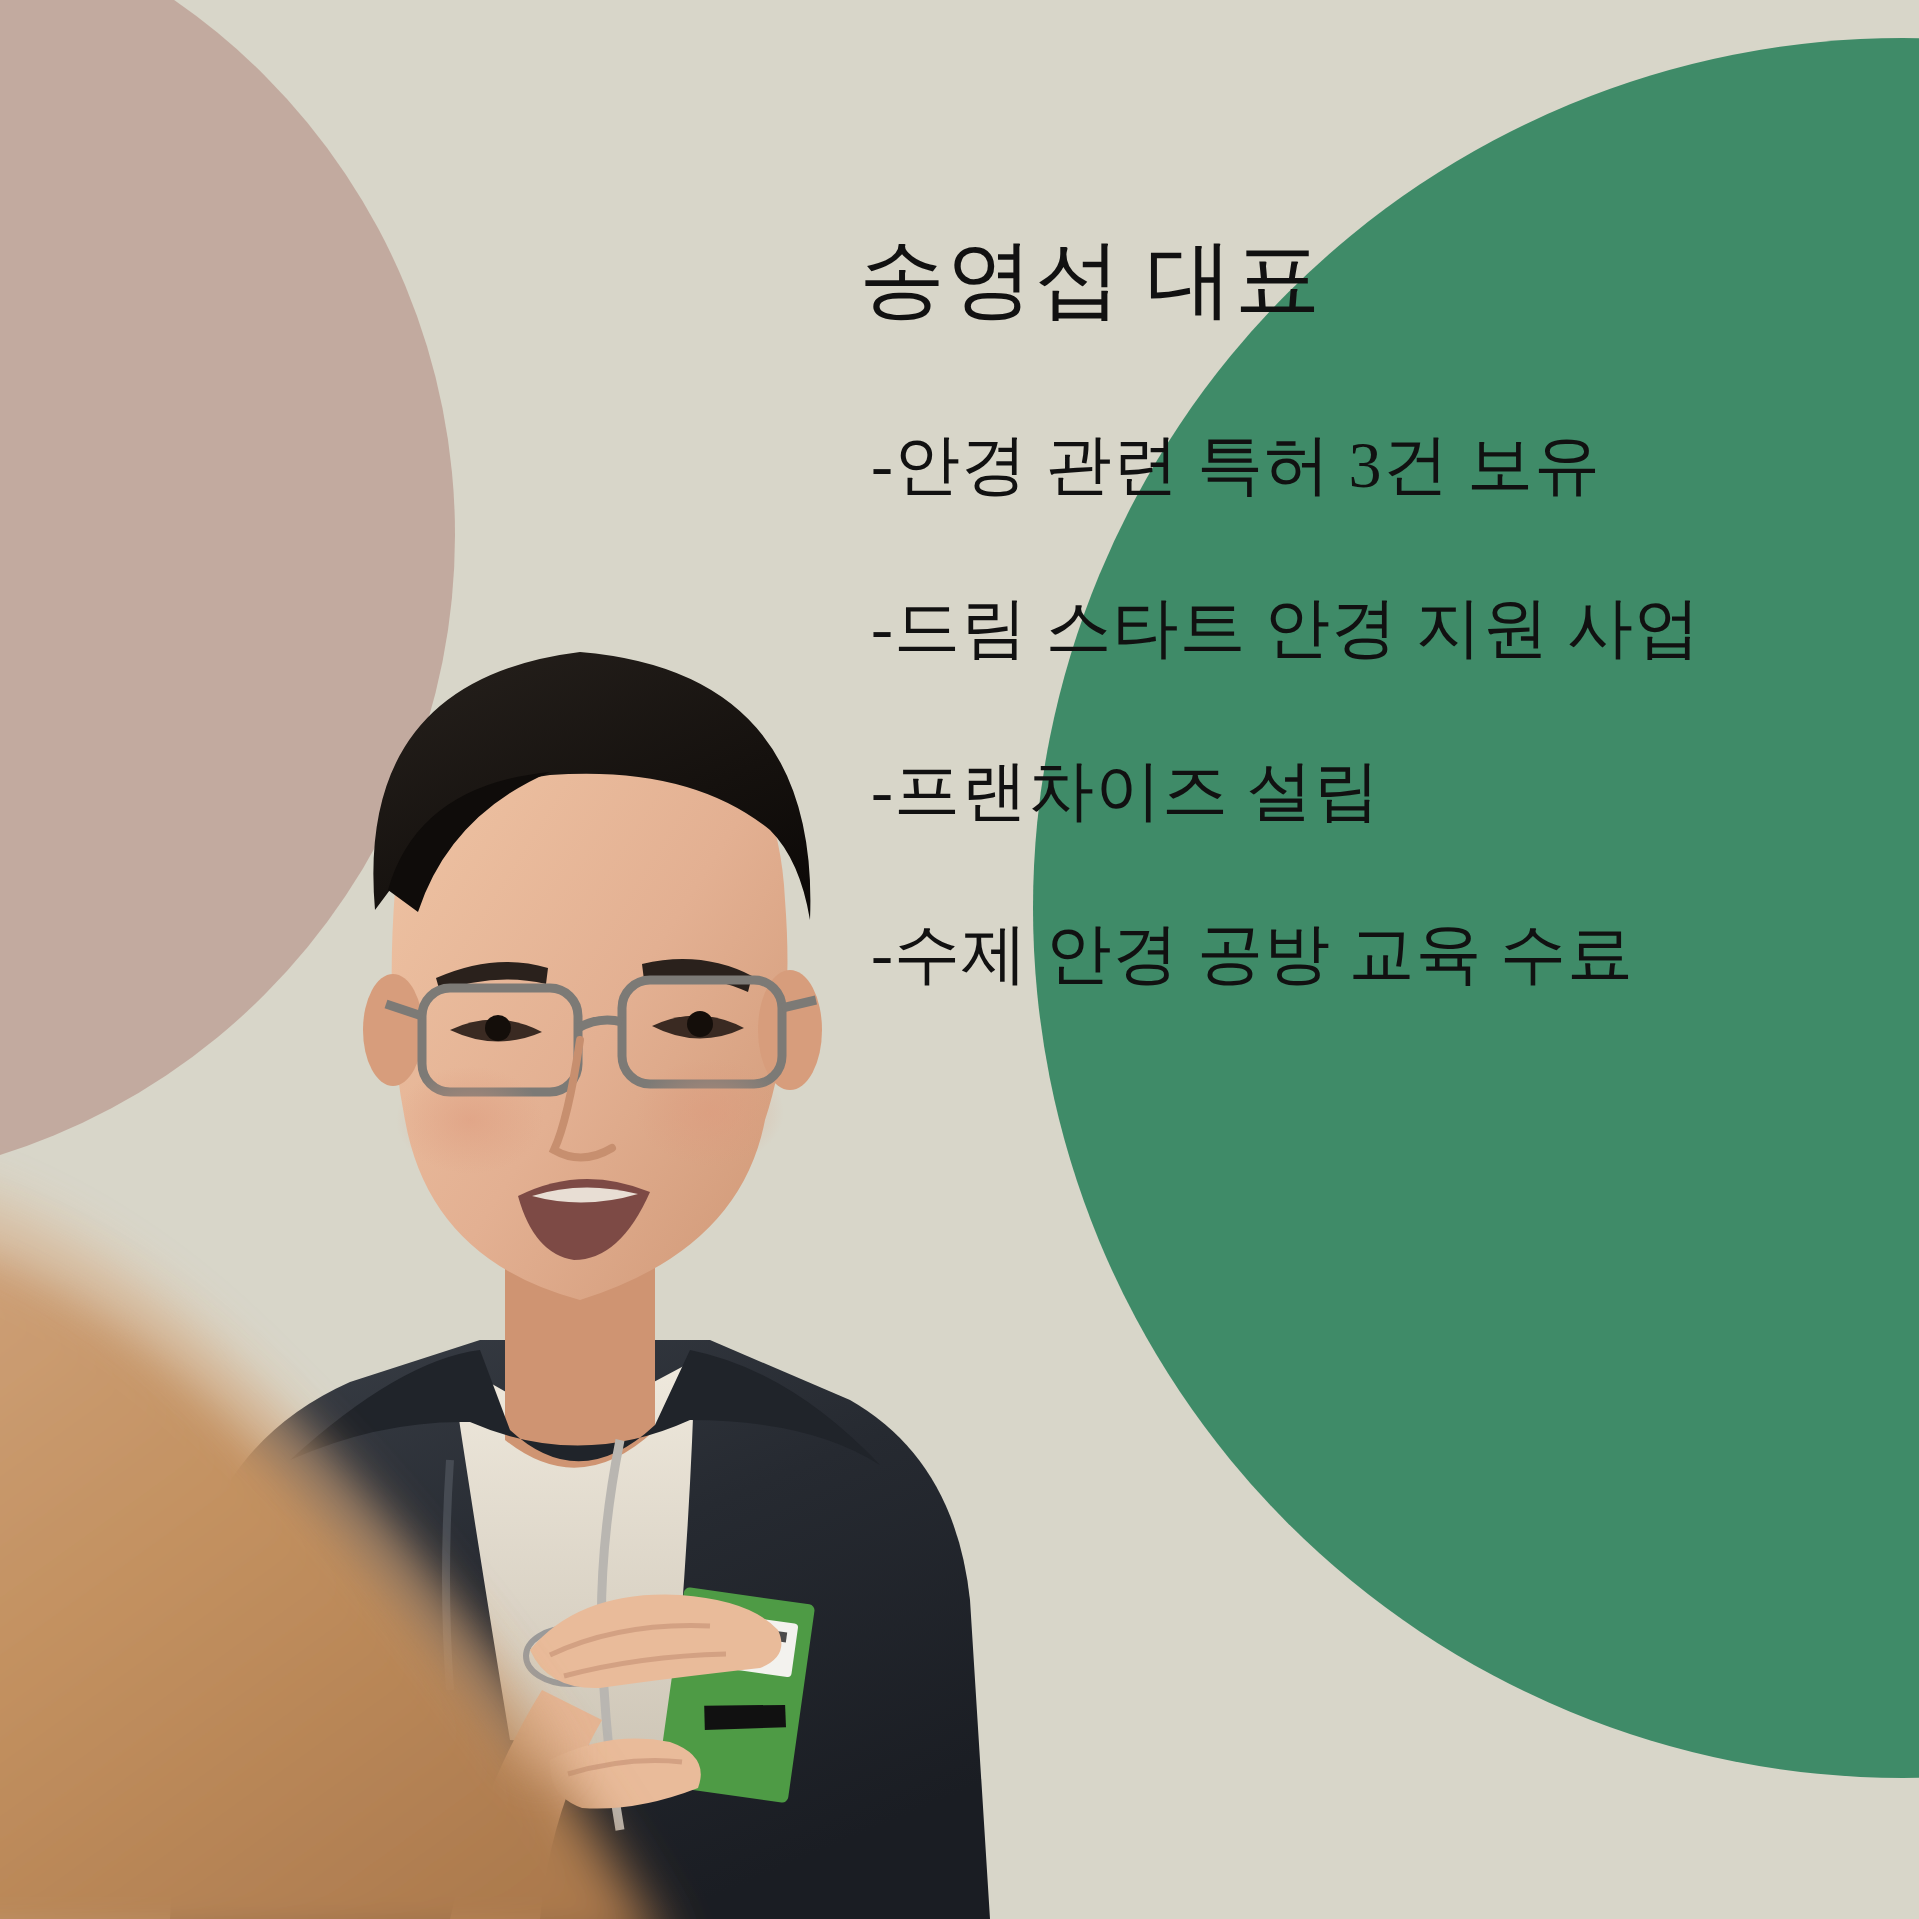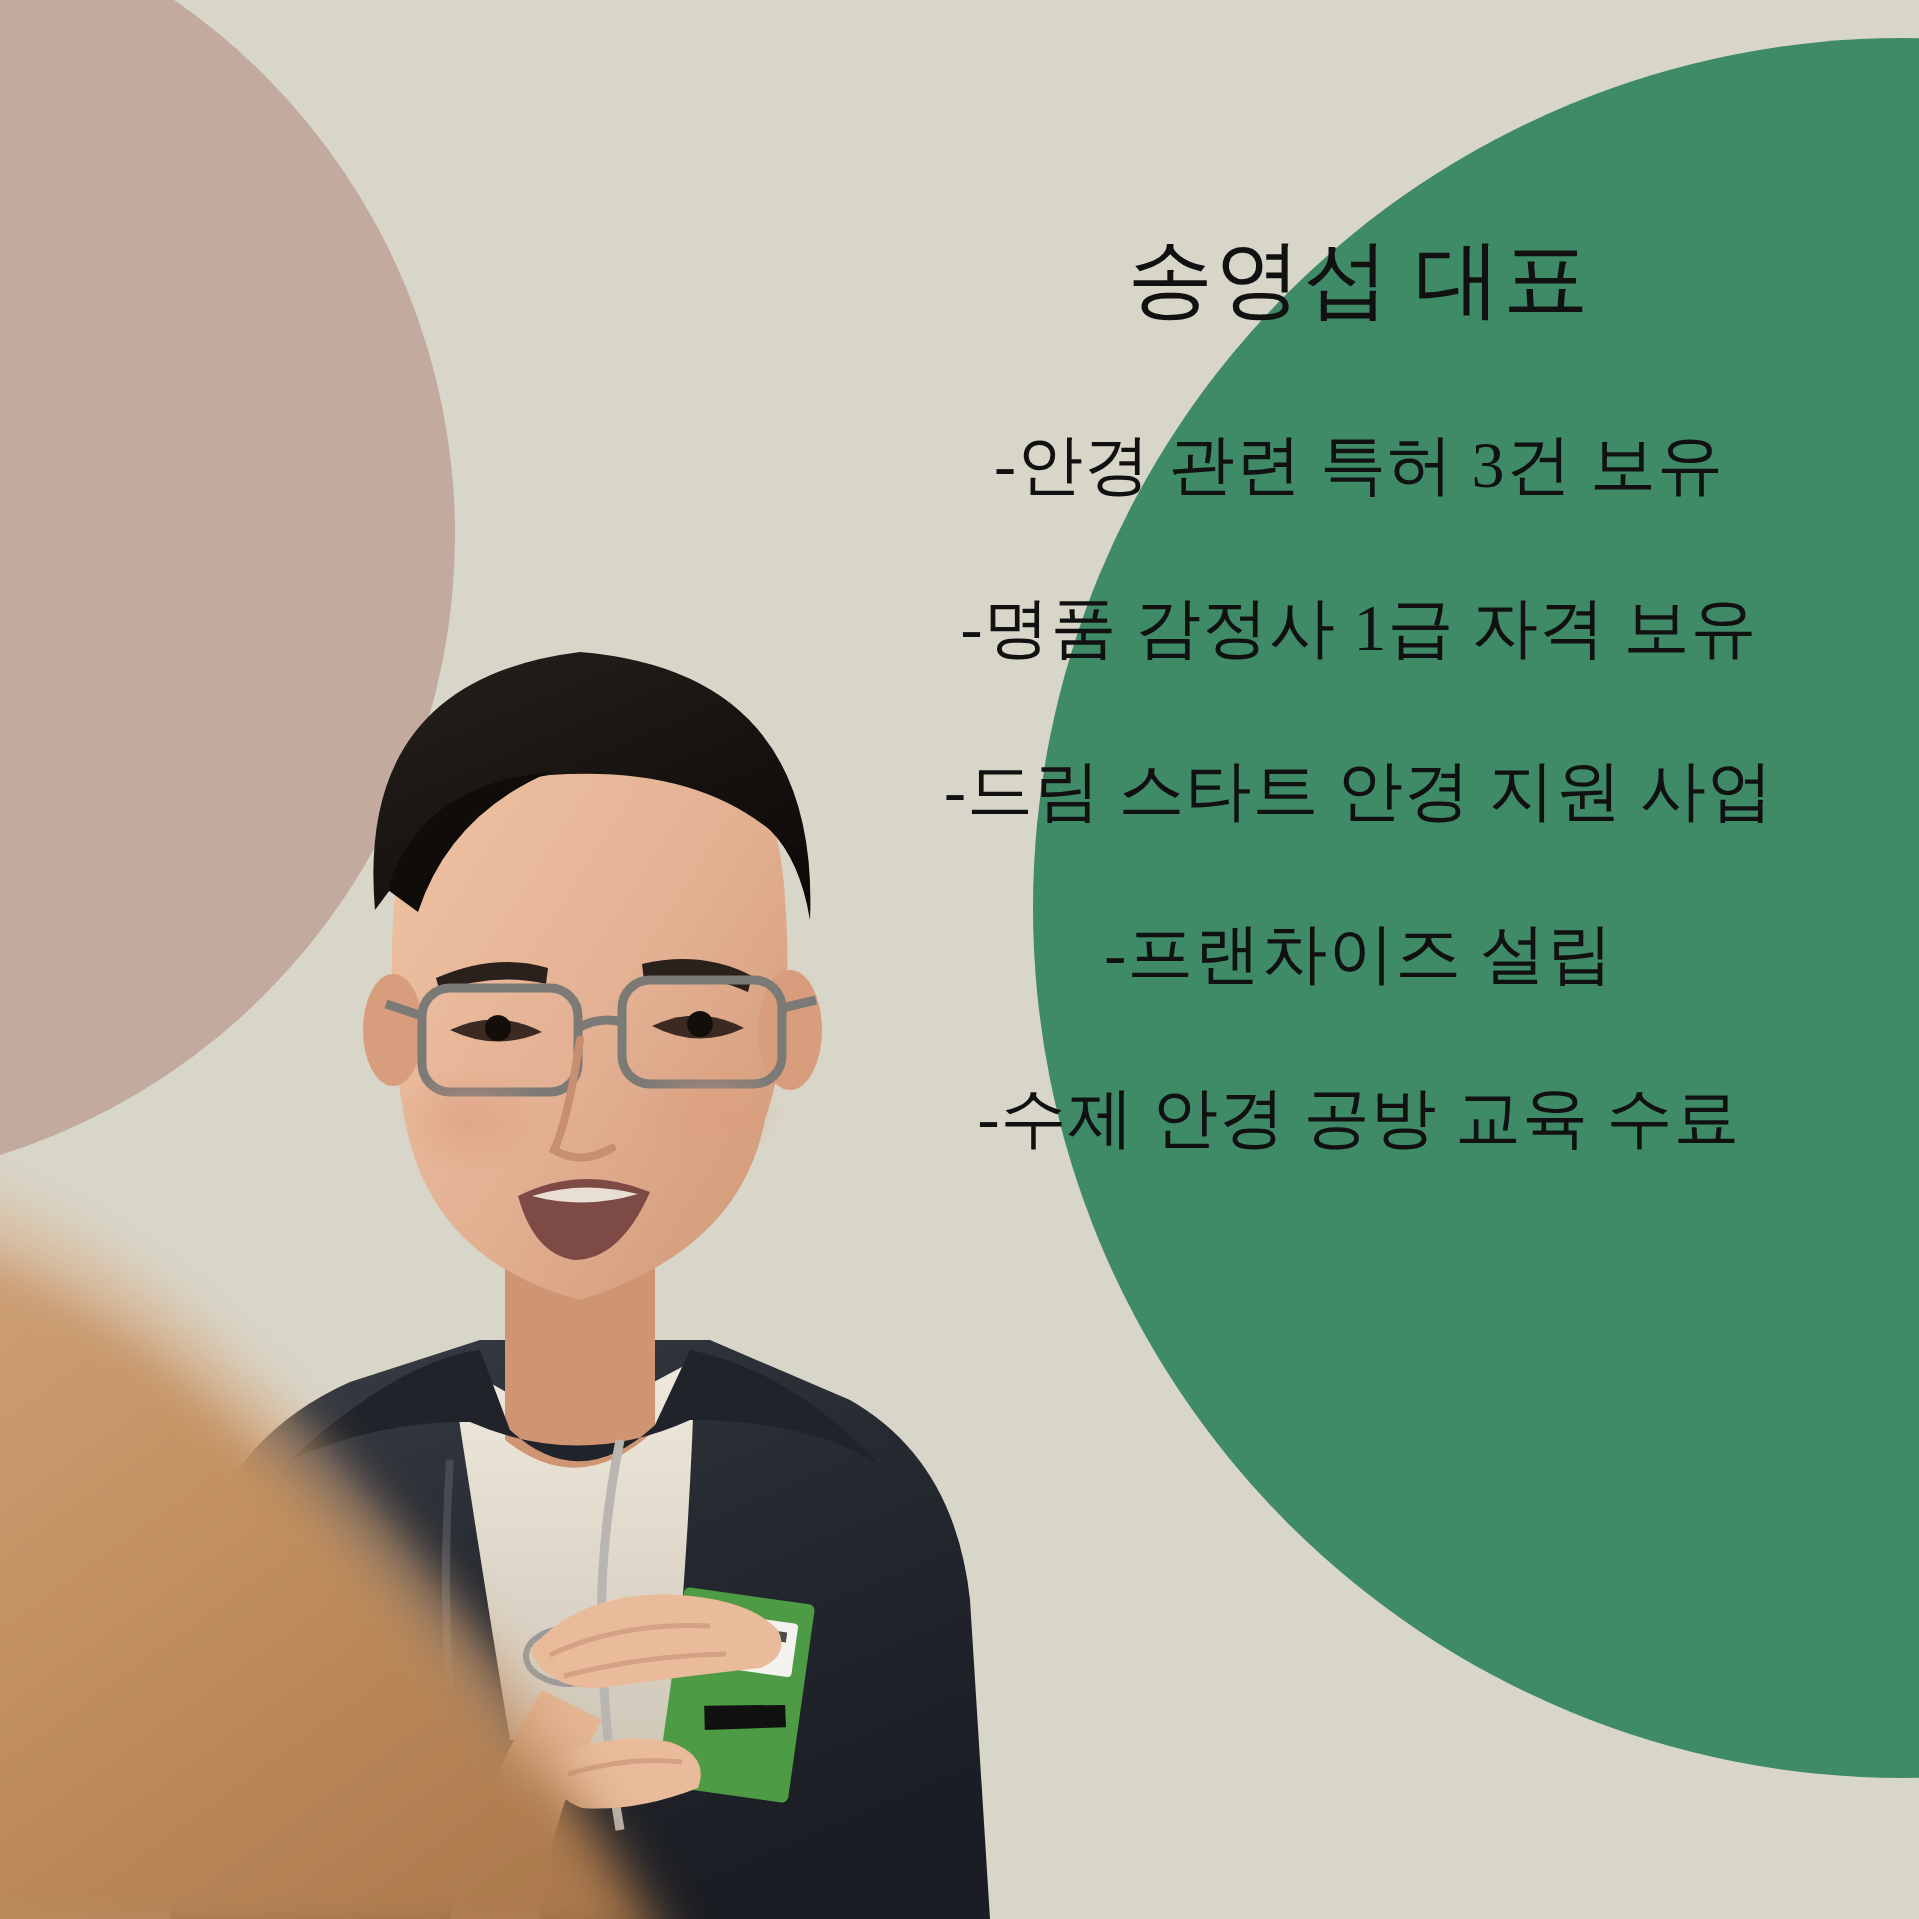"송영섭 대표" .text-panel { text-align: center -> left }
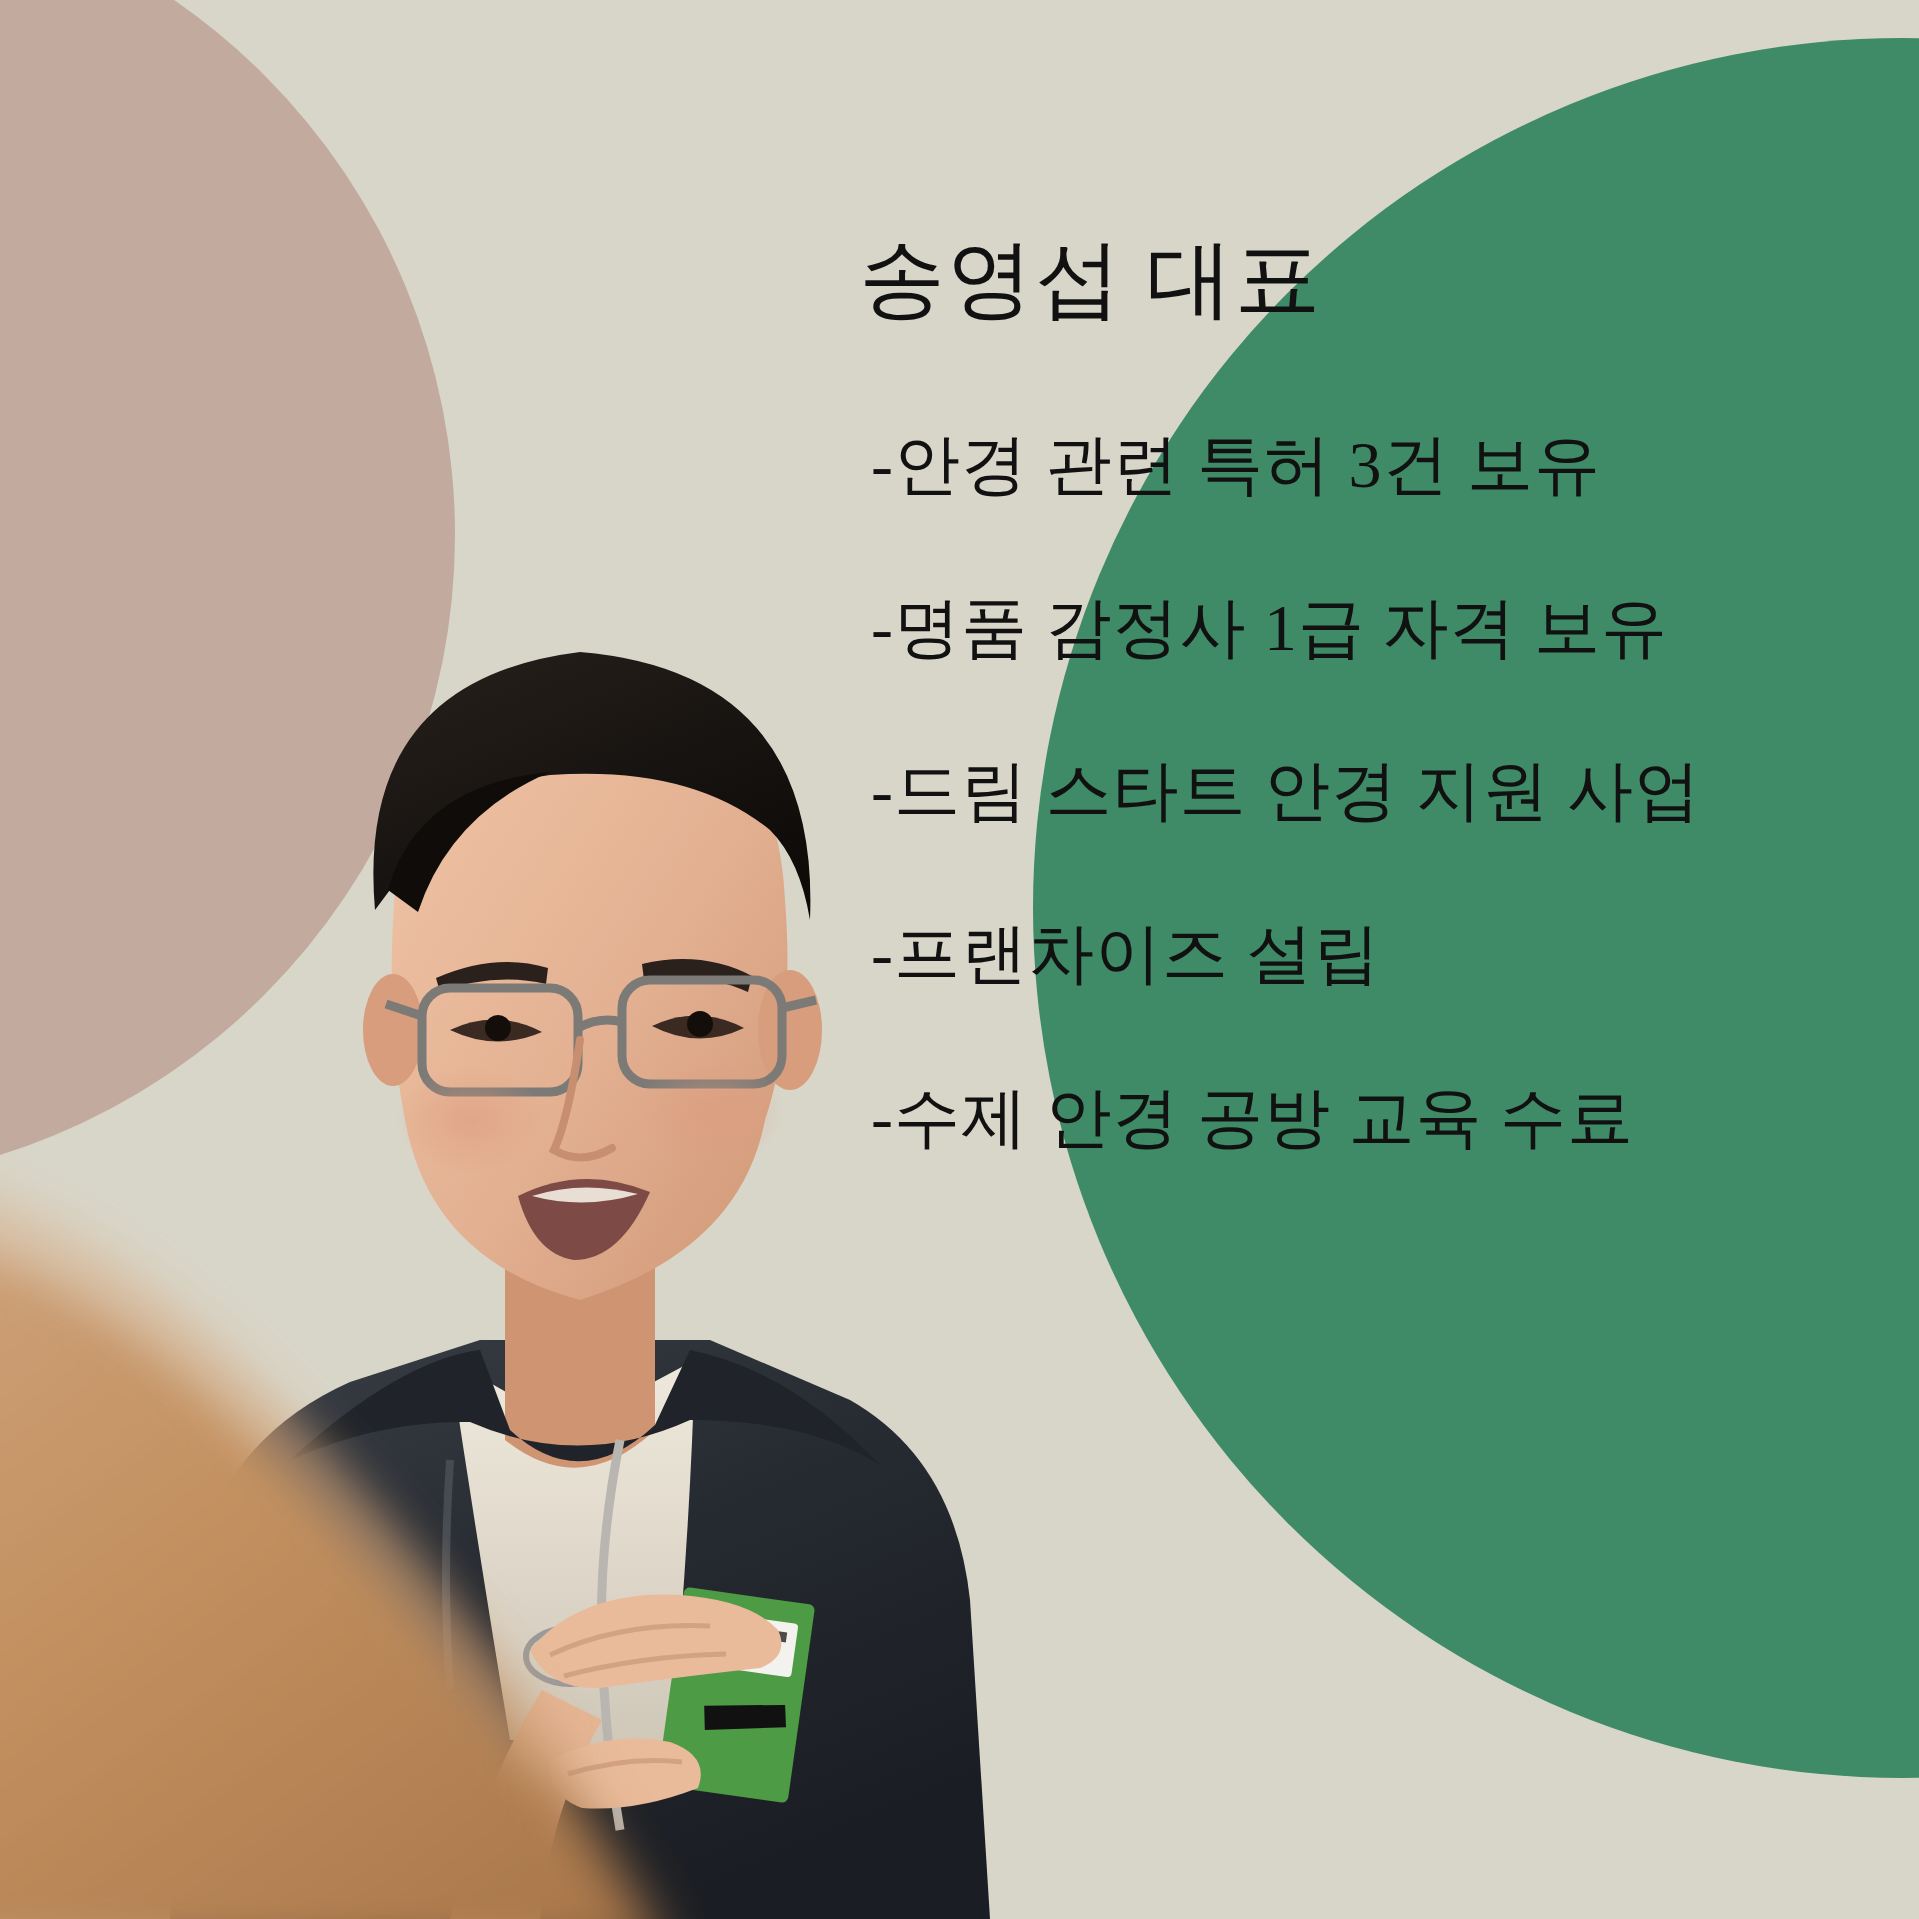"-명품 감정사 1급 자격 보유" li.bullet-item { html: <li>-명품 감정사 1급 자격 보유</li> -> none }
